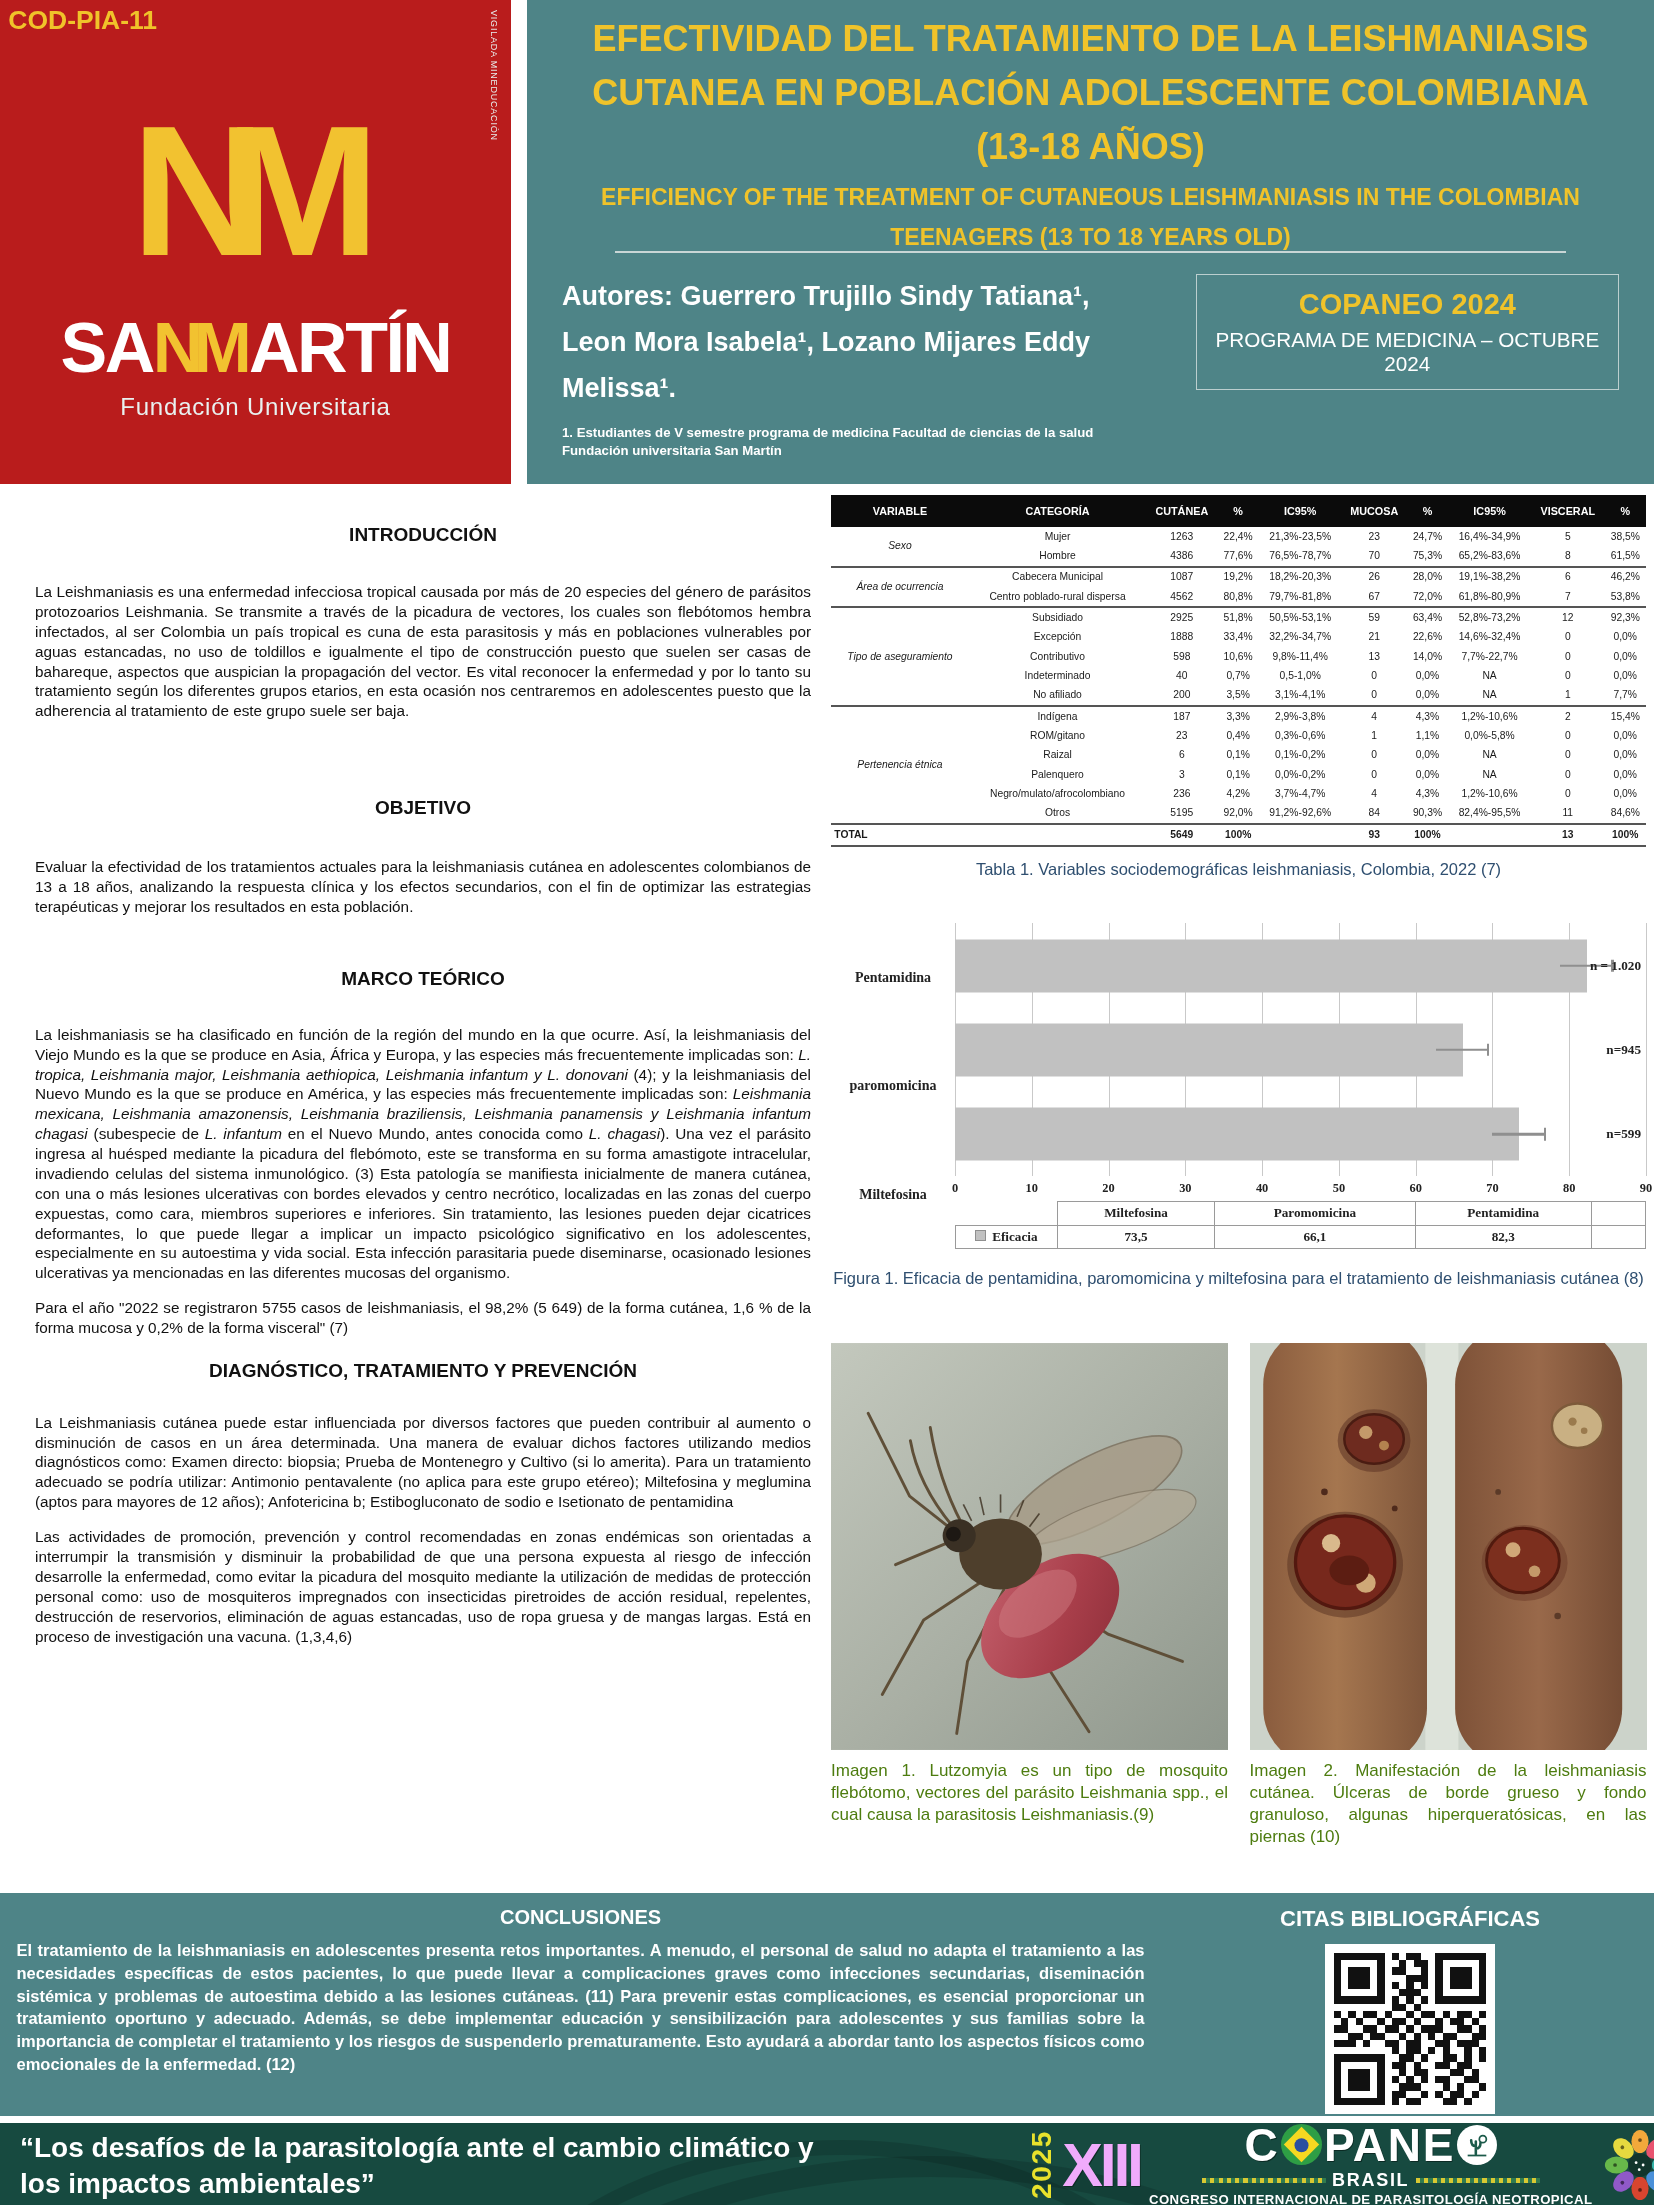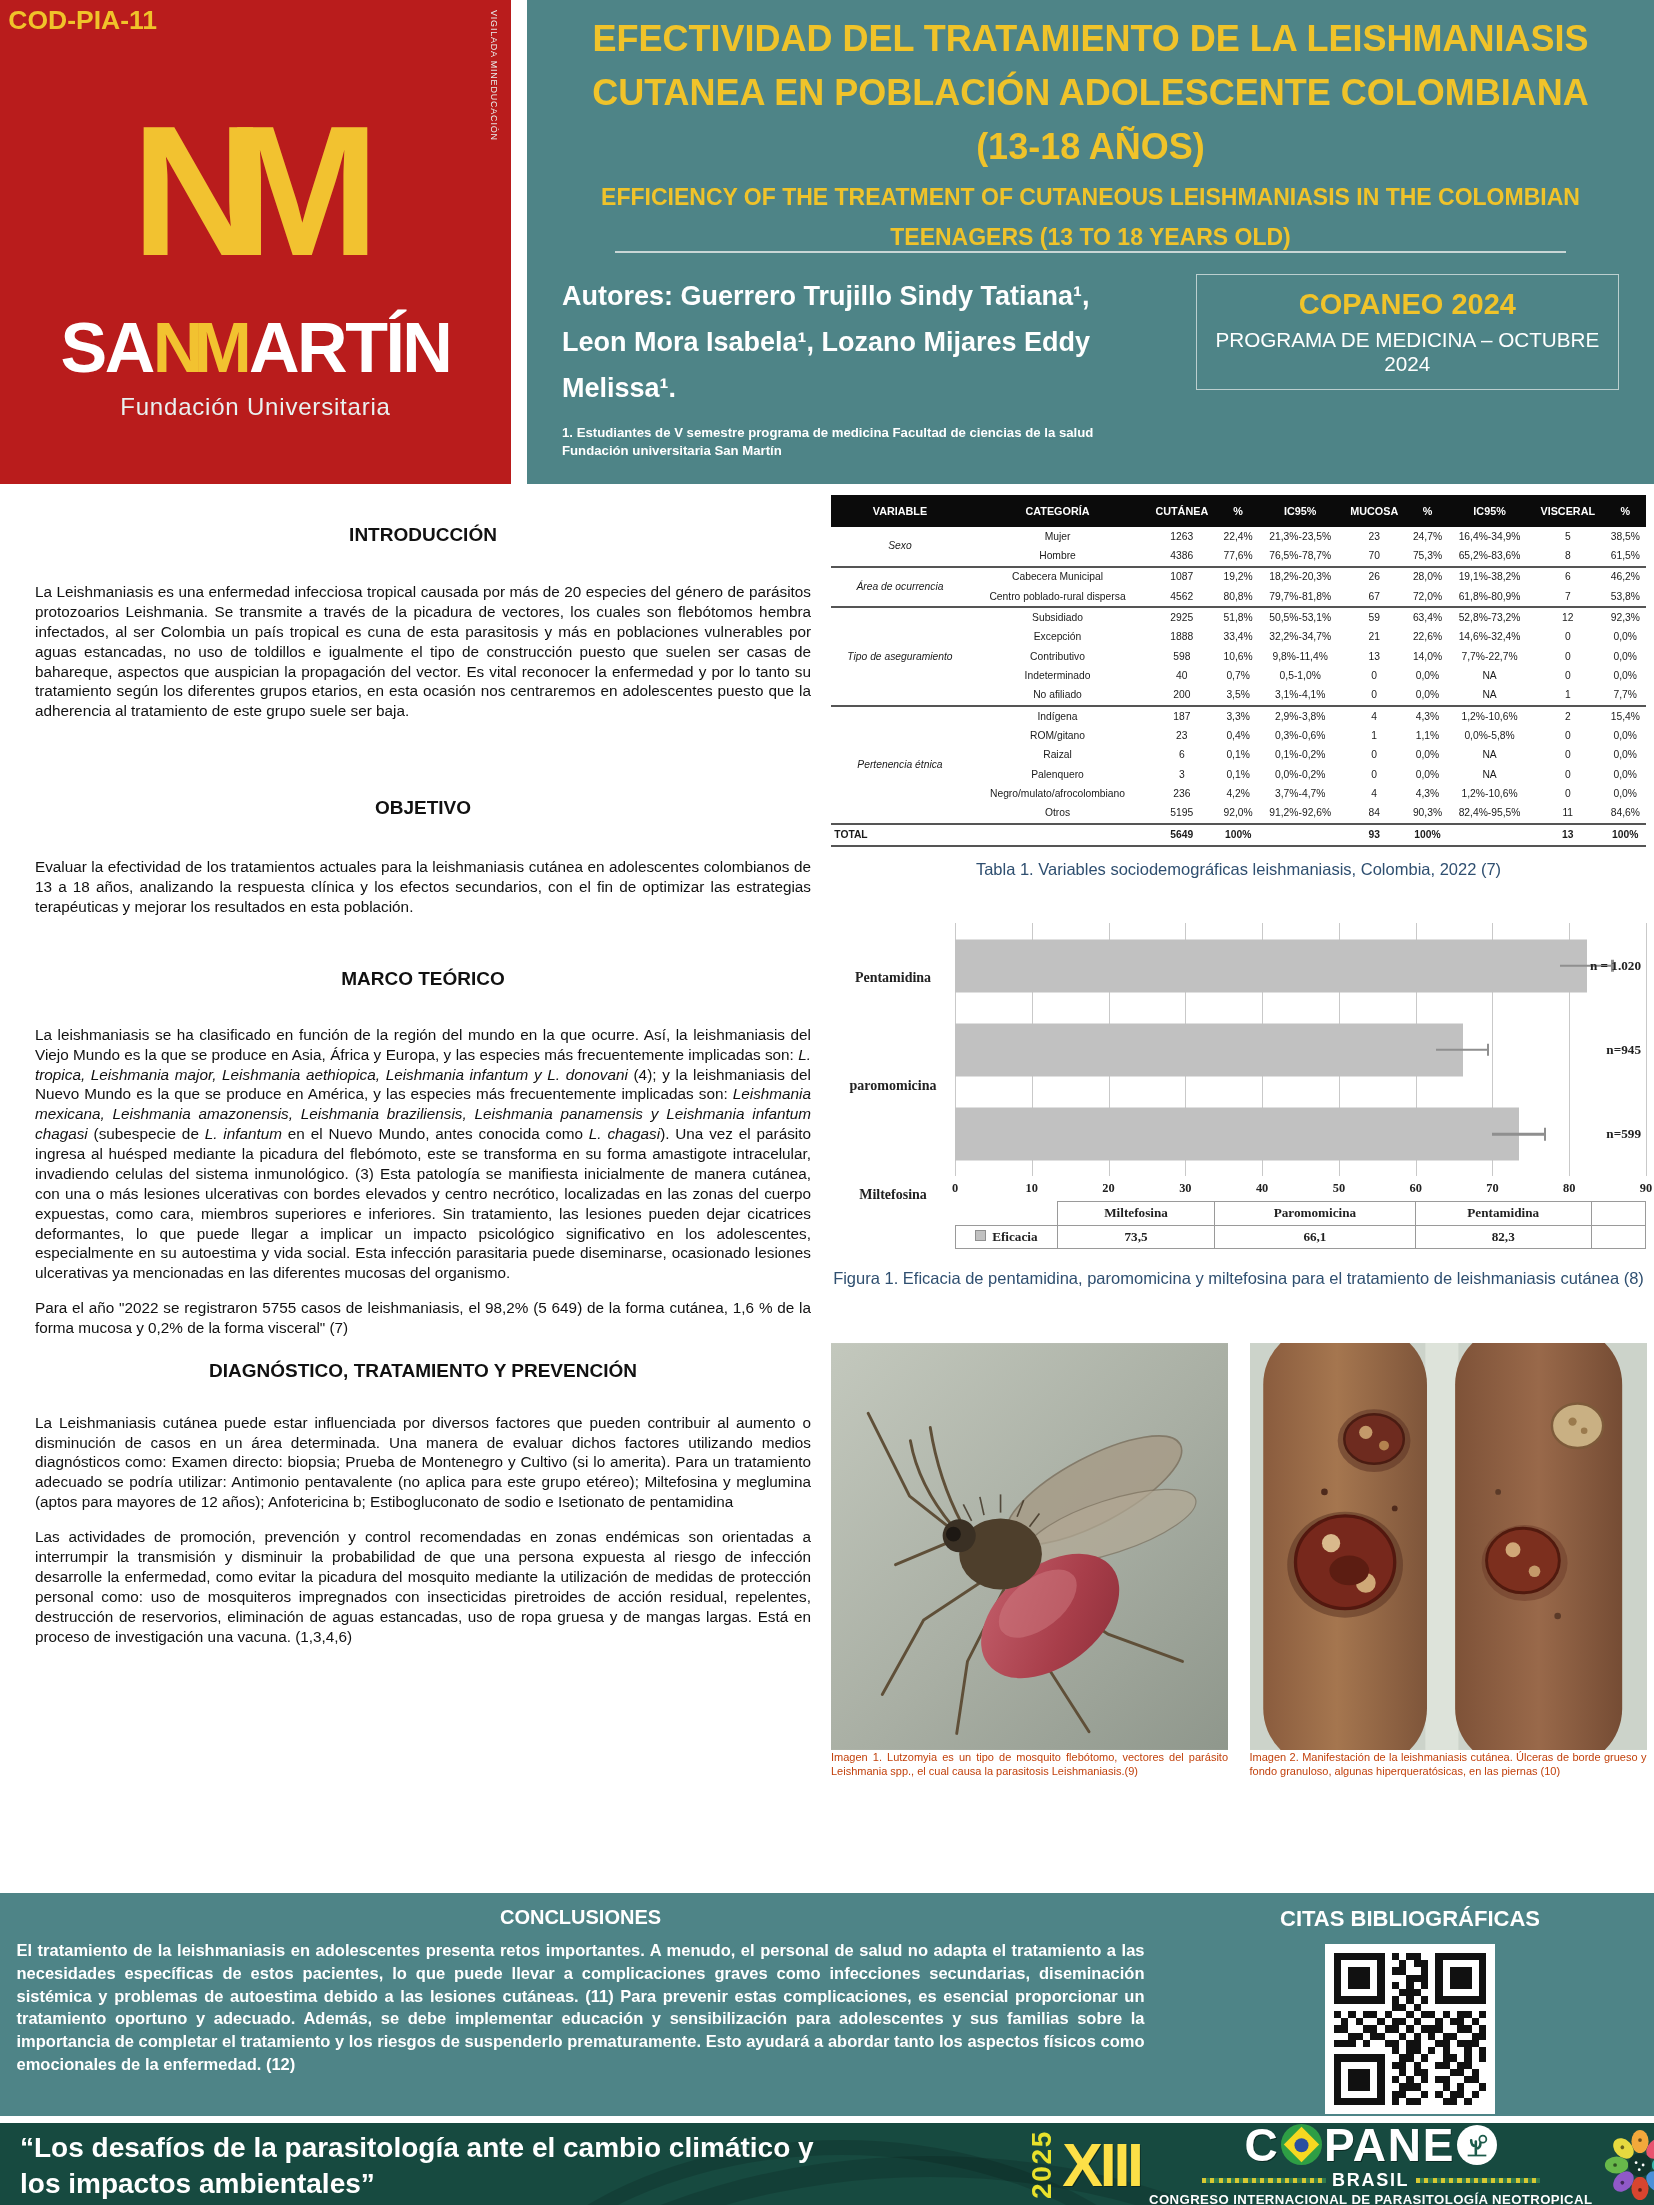"Imagen 1. Lutzomyia es un" .photo-caption { color: #c2410c -> #4d7c0f; font-size: 11px -> 17px; margin-top: none -> 10px }
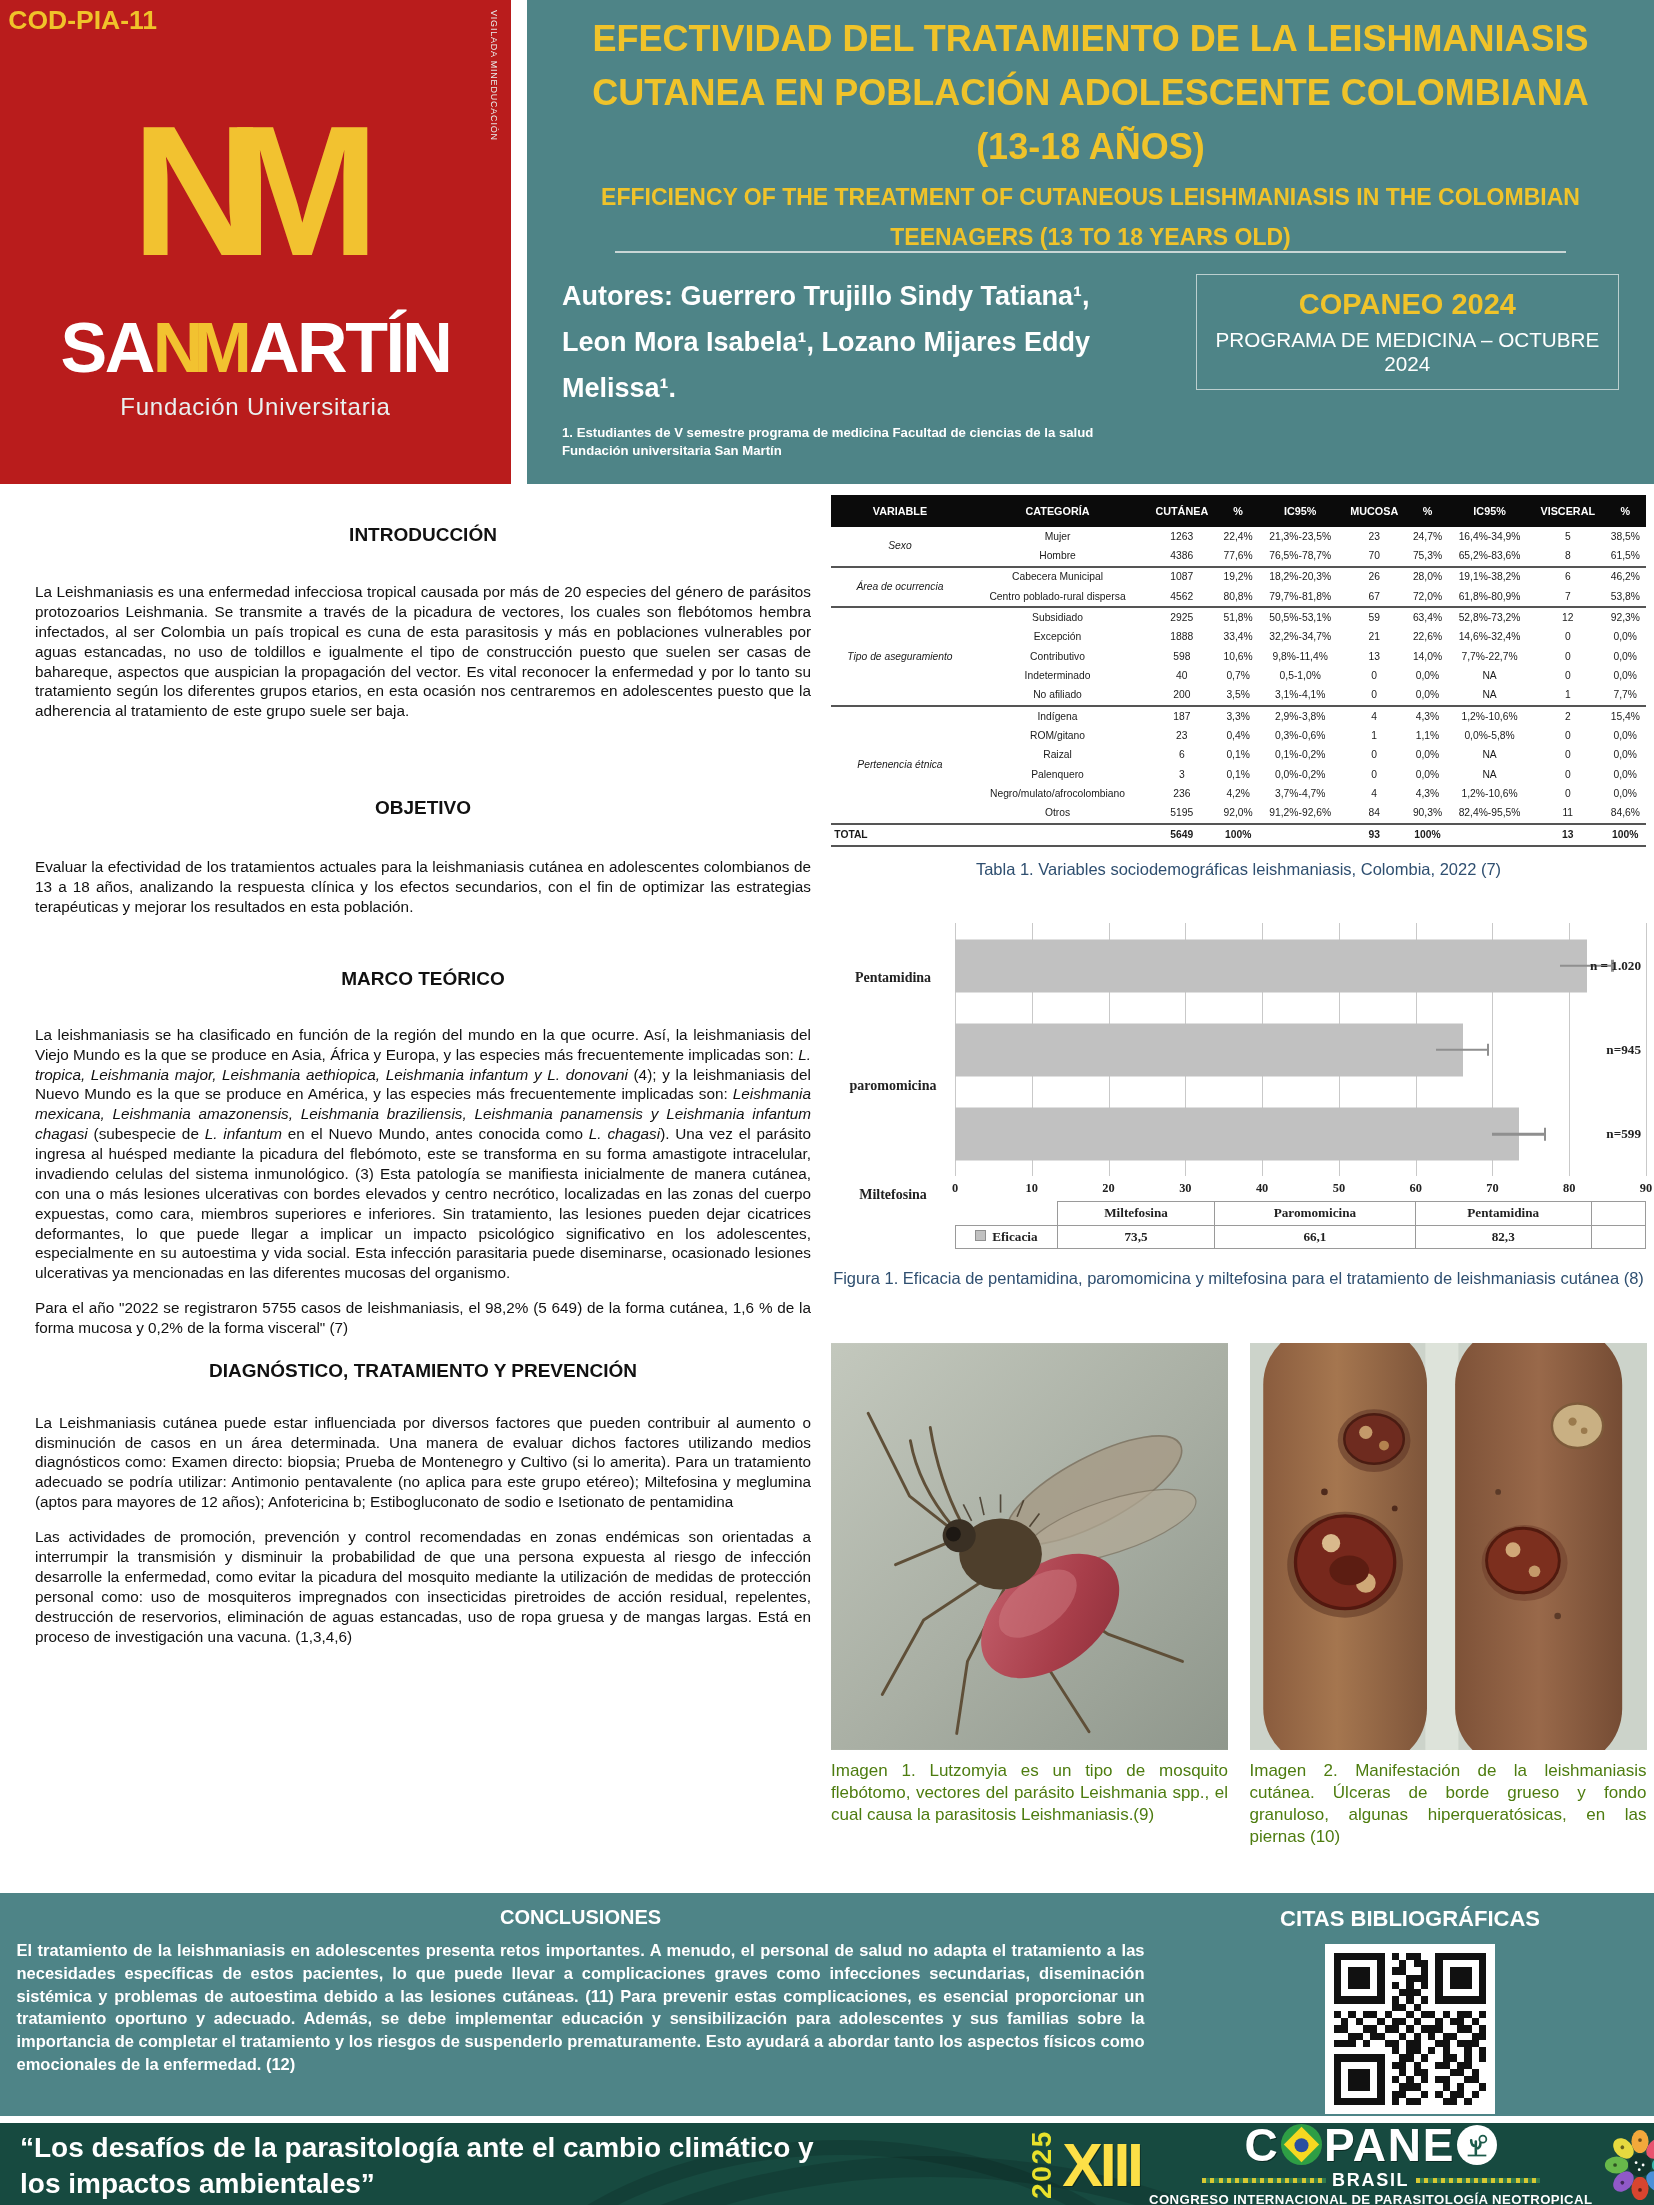"XIII" .brand-roman { color: #fde047 -> #f0abfc }
